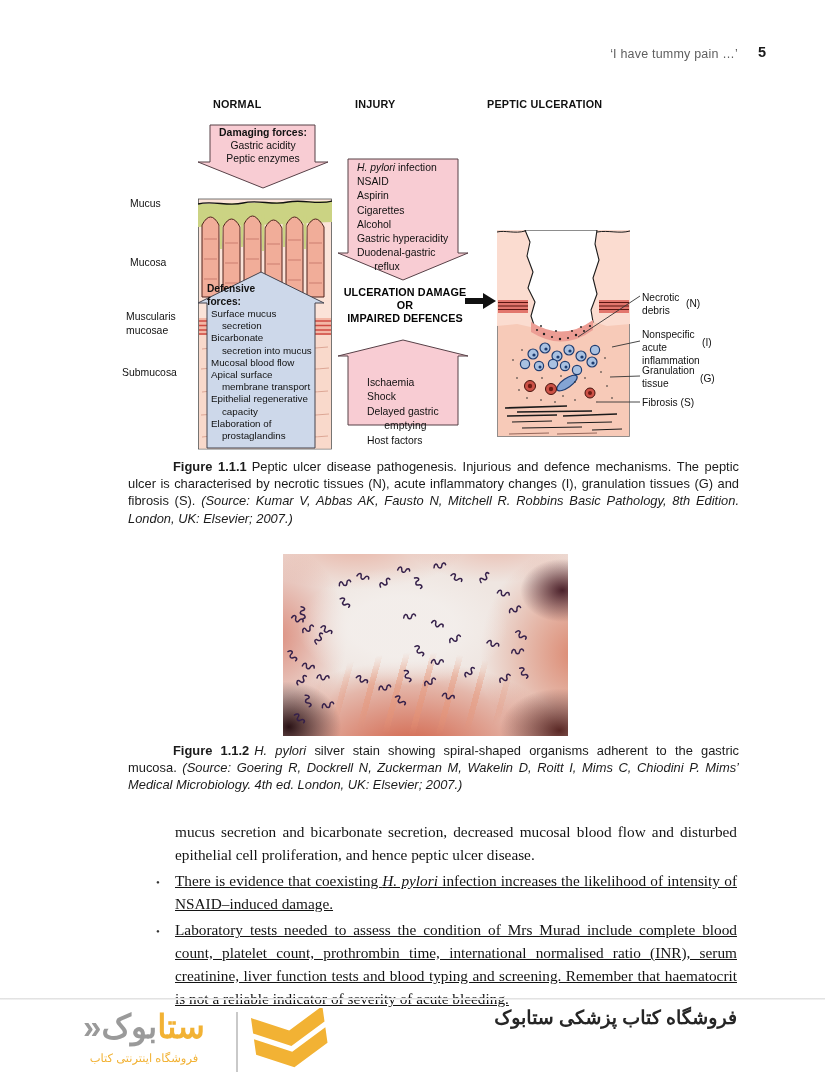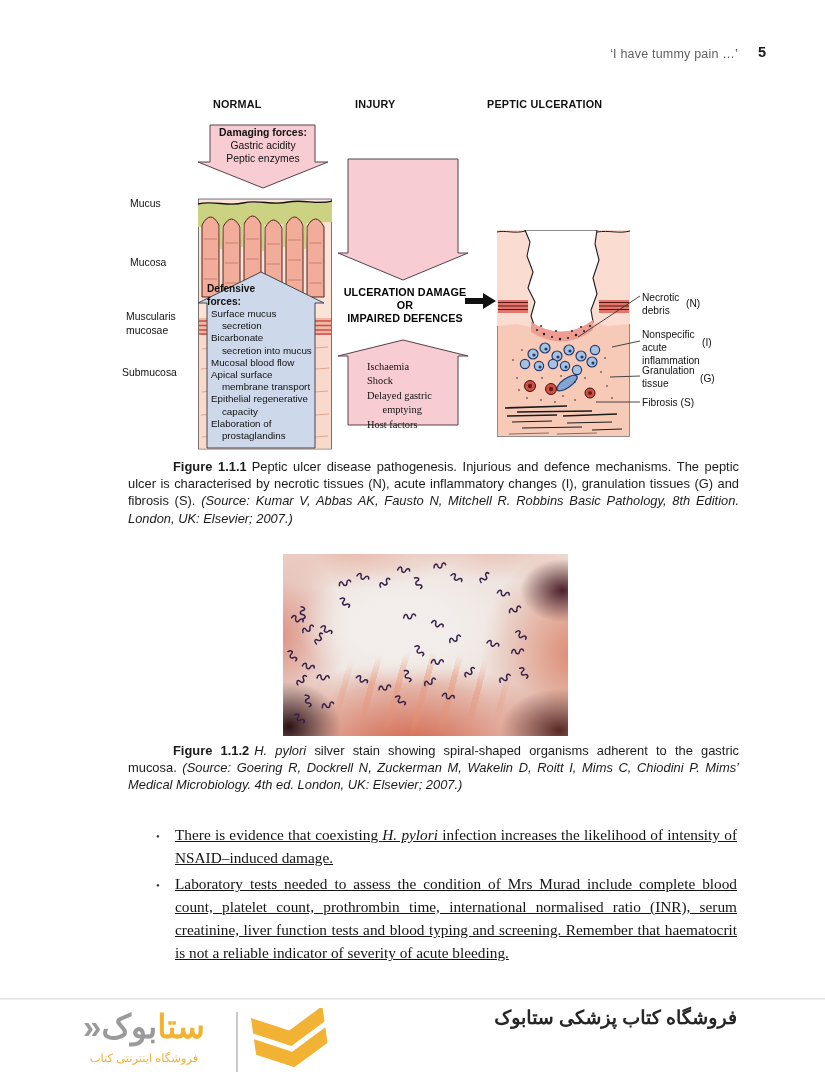"H. pylori infection" div.abs { html: none -> <div> <div><span>H. pylori</span><span> infection</span></div> <div>NSAID</div> <div>Aspirin</div> <div>Cigarettes</div> <div>Alcohol</div> <div>Gastric hyperacidity</div> <div>Duodenal-gastric &nbsp;&nbsp;&nbsp;&nbsp;&nbsp;&nbsp;reflux</div> </div> }
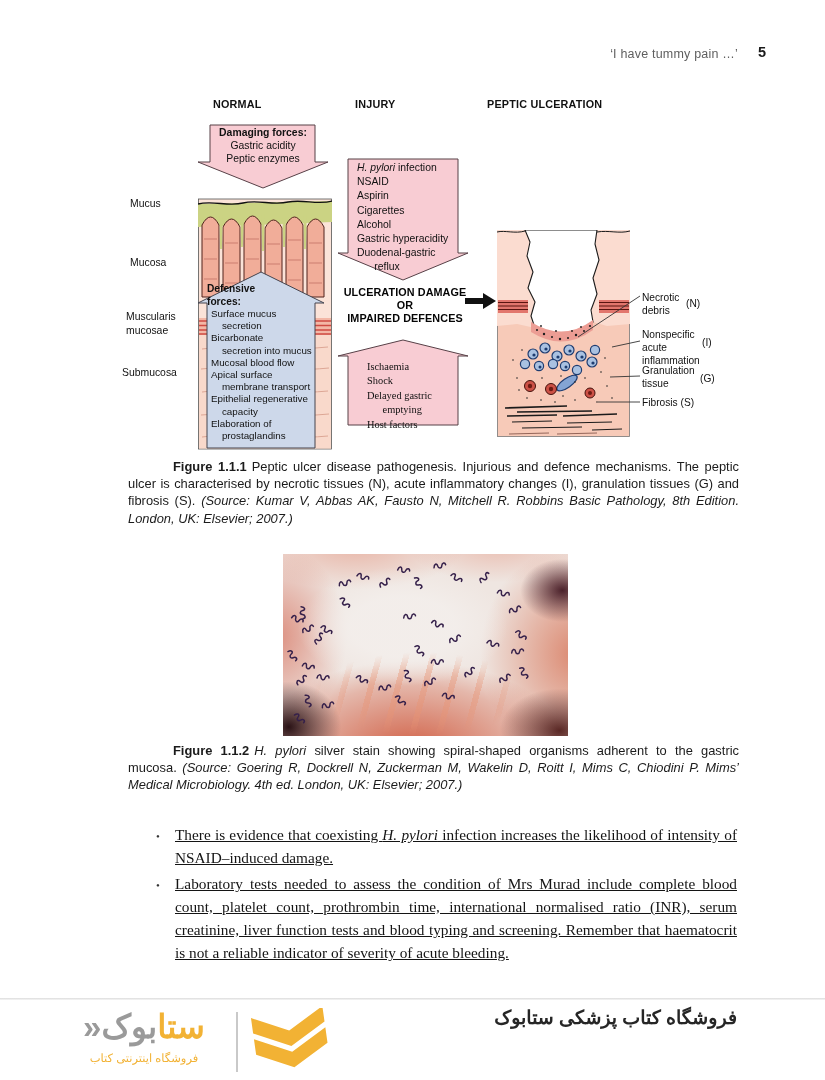"Ischaemia" div.abs { font-family: Liberation Serif, serif -> none; top: 360px -> 376px }
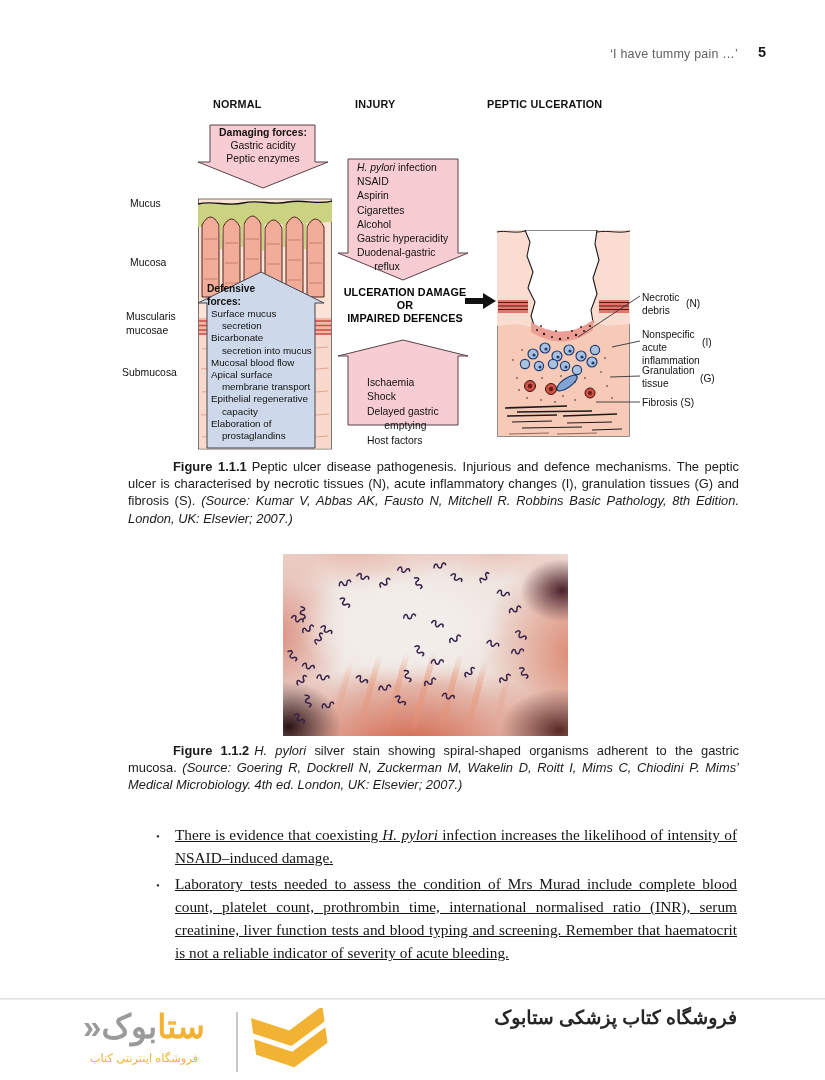"mucus secretion and bicarbonate" p { html: none -> <p>mucus secretion and bicarbonate secretion, decreased mucosal blood flow and disturbed epithelial cell proliferation, and hence peptic ulcer disease.</p> }
